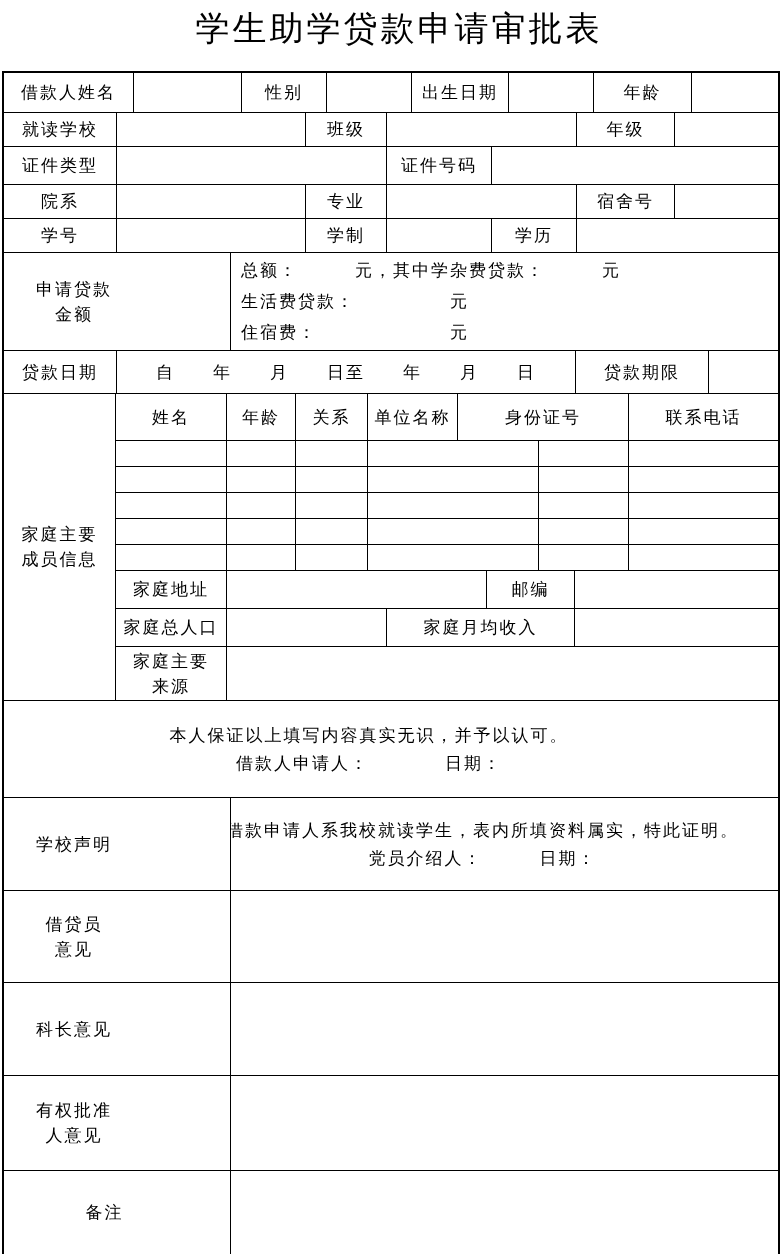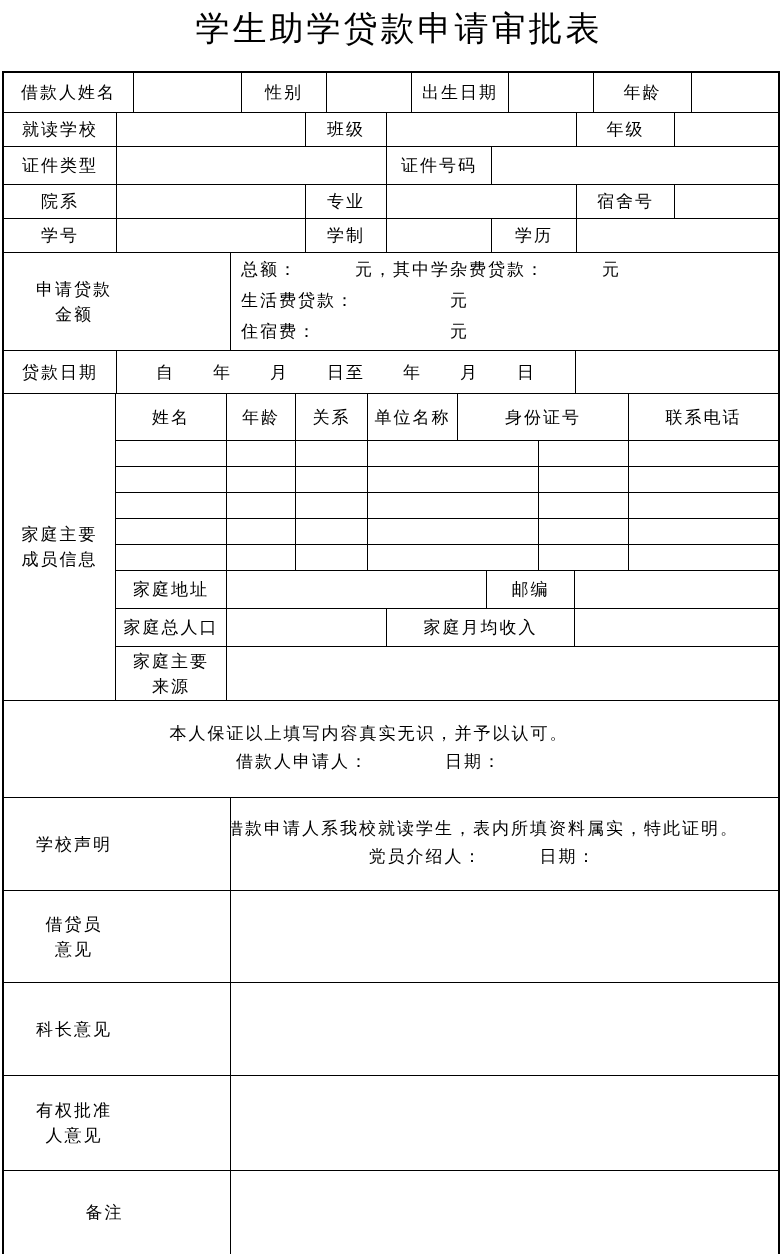"总额： 元，其中学杂费贷款： 元" .c:last-child { font-family: Liberation Mono, monospace -> none }
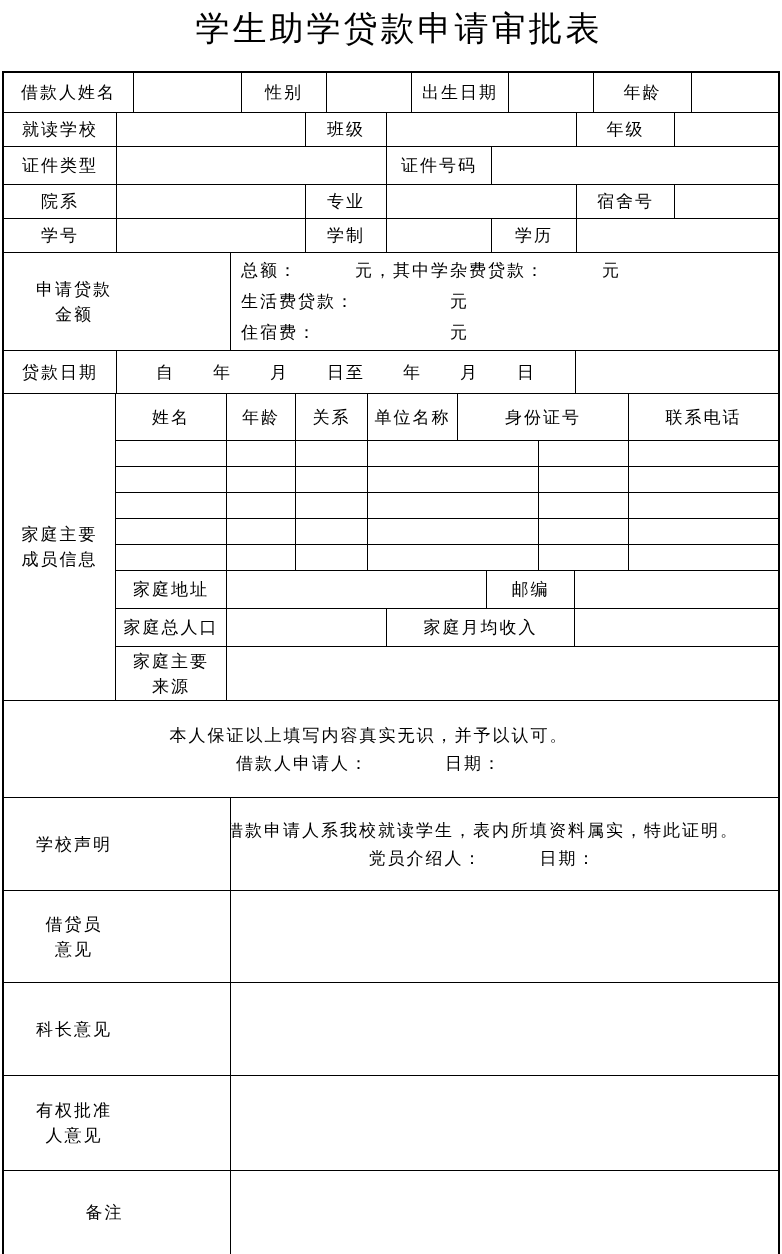"贷款期限" div.c { html: none -> <div>贷款期限</div> }
